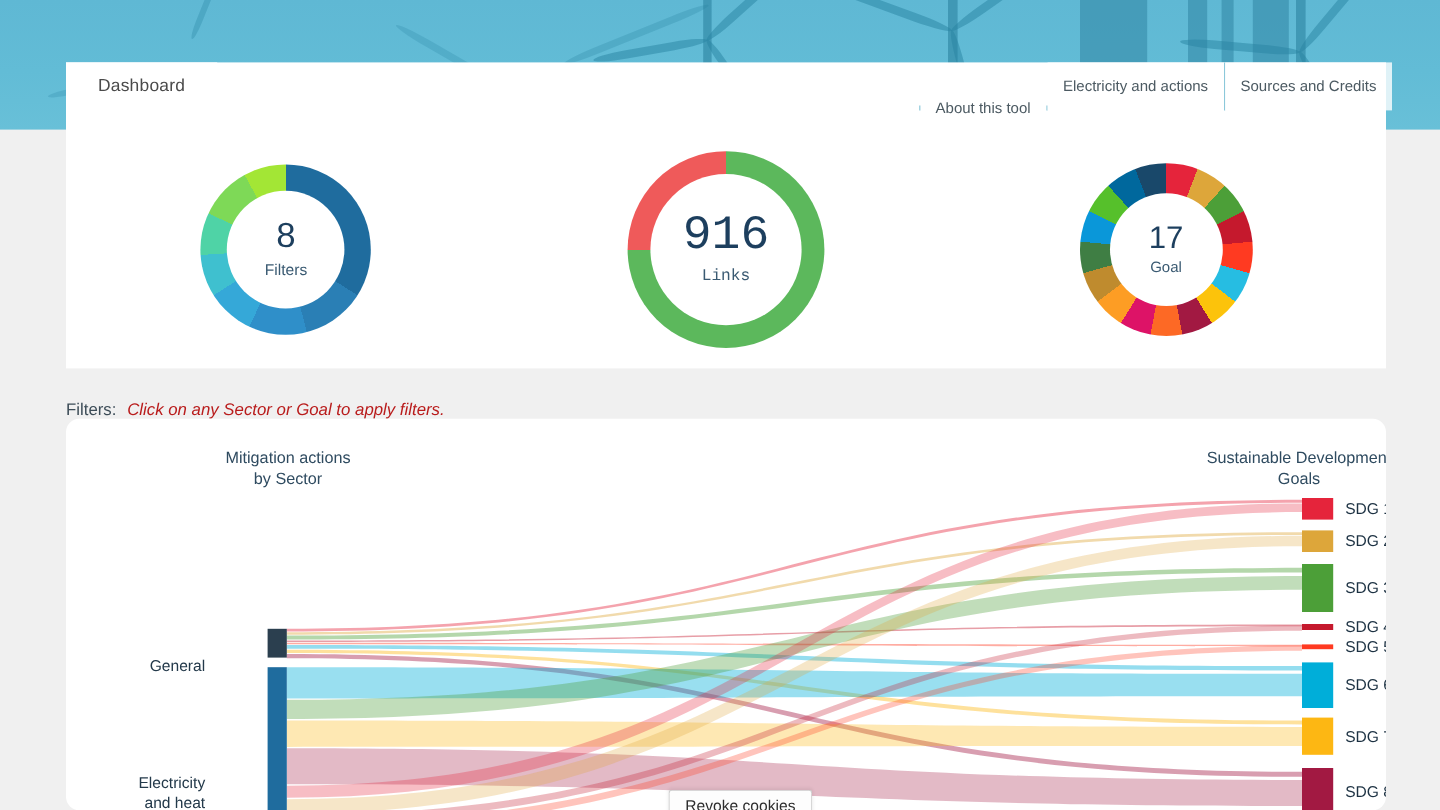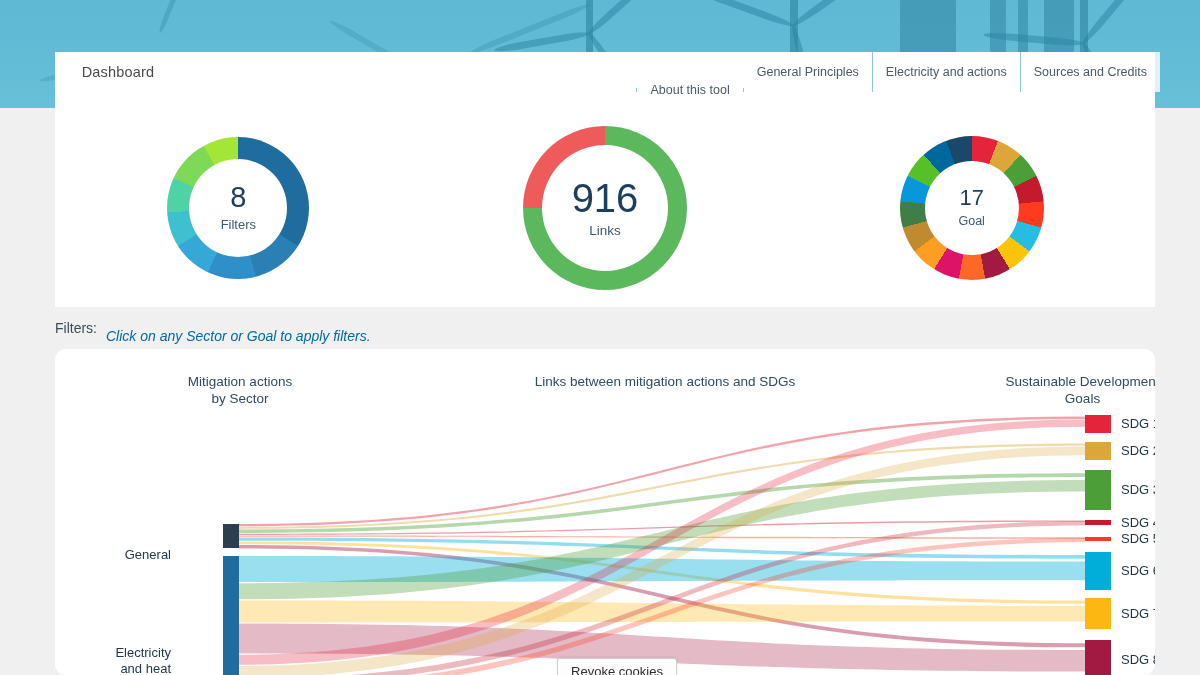"General Principles" div.nav-tab { html: <div> <span>General Principles</span> </div> -> none }
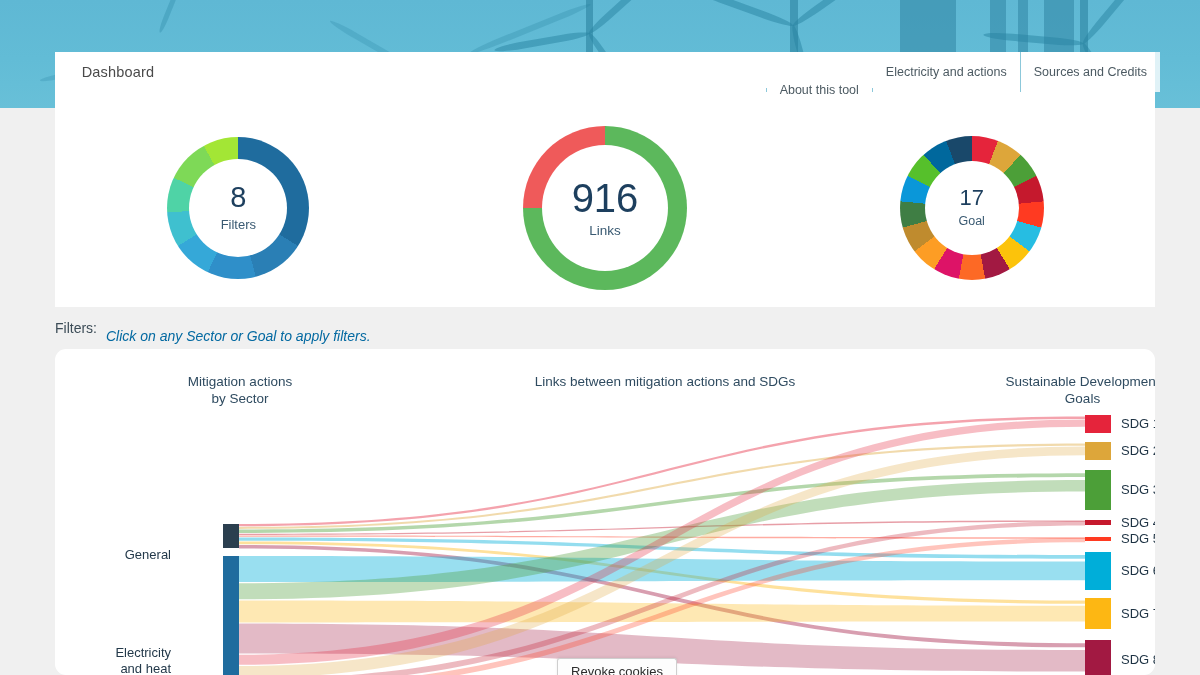"916" .d-links { font-family: none -> Liberation Mono, monospace }
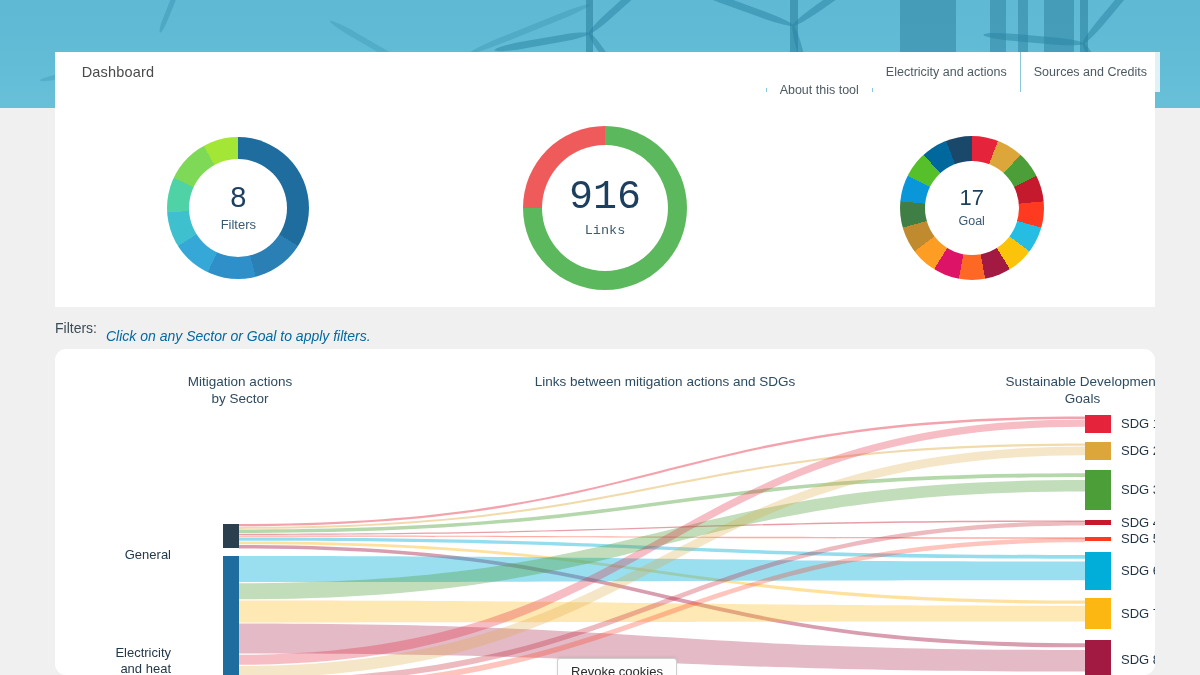"17" .d-sdgs .big { font-size: 22px -> 26px }
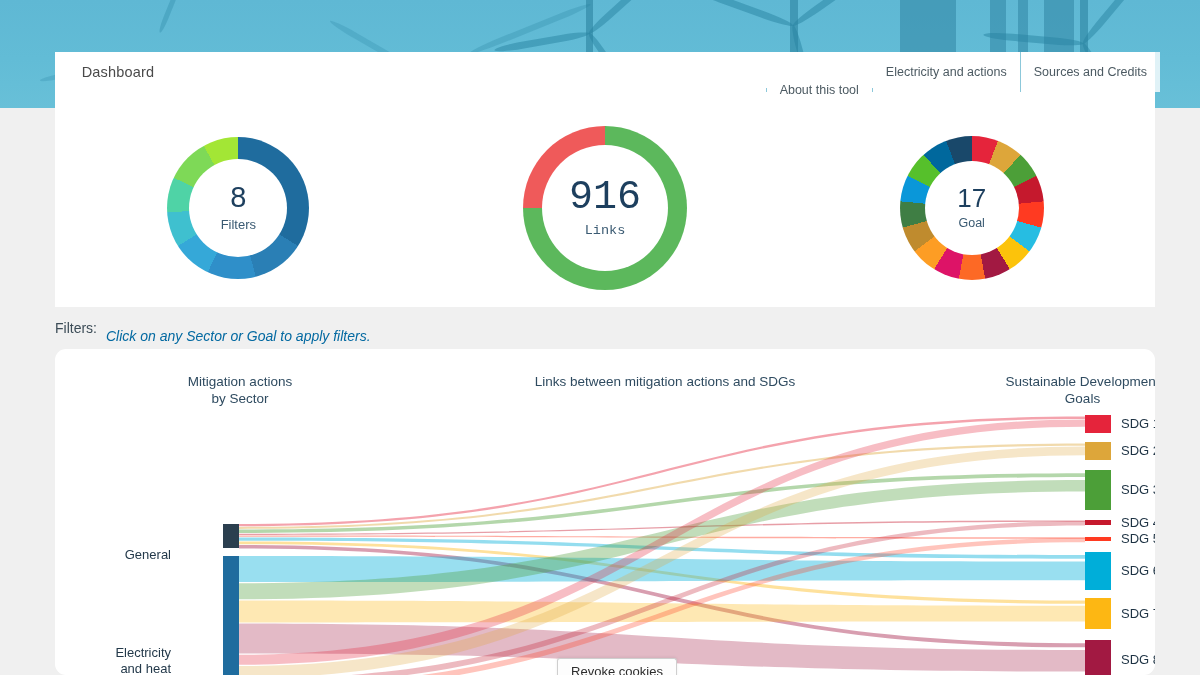"Filters:" #filters { align-items: center -> flex-end }
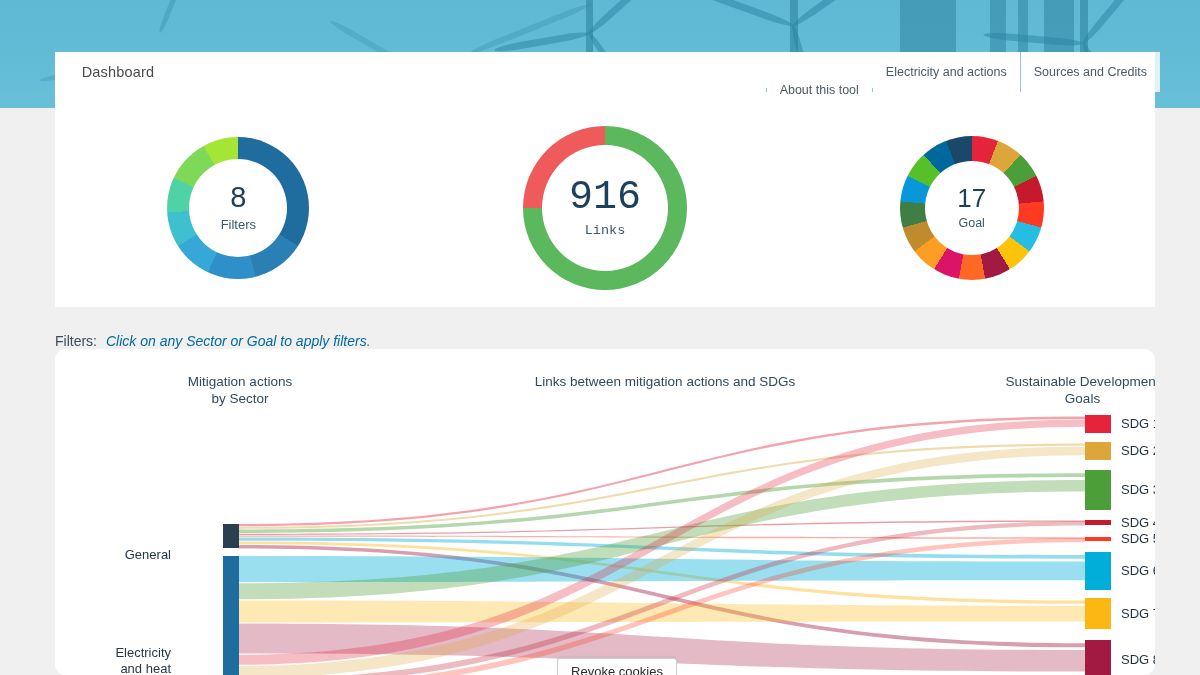"Click on any Sector or" #filters .f-hint { color: #0369a1 -> #b91c1c }
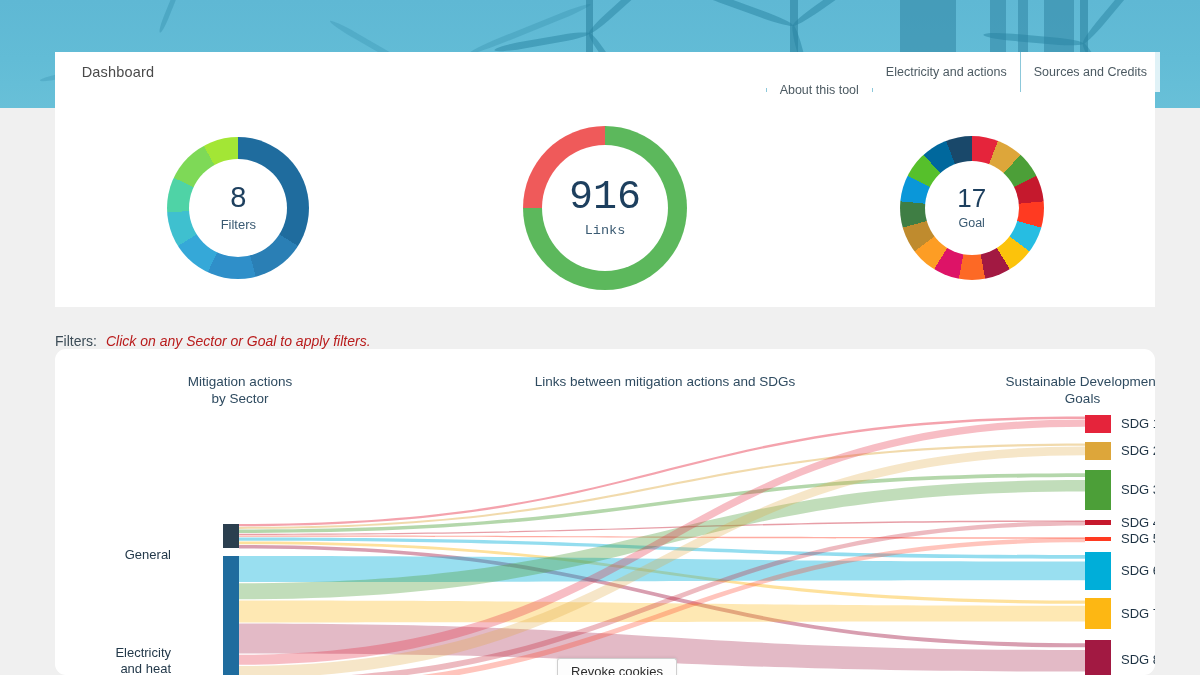"Links between mitigation actions and" div.col-head { html: <div>Links between mitigation actions and SDGs</div> -> none }
